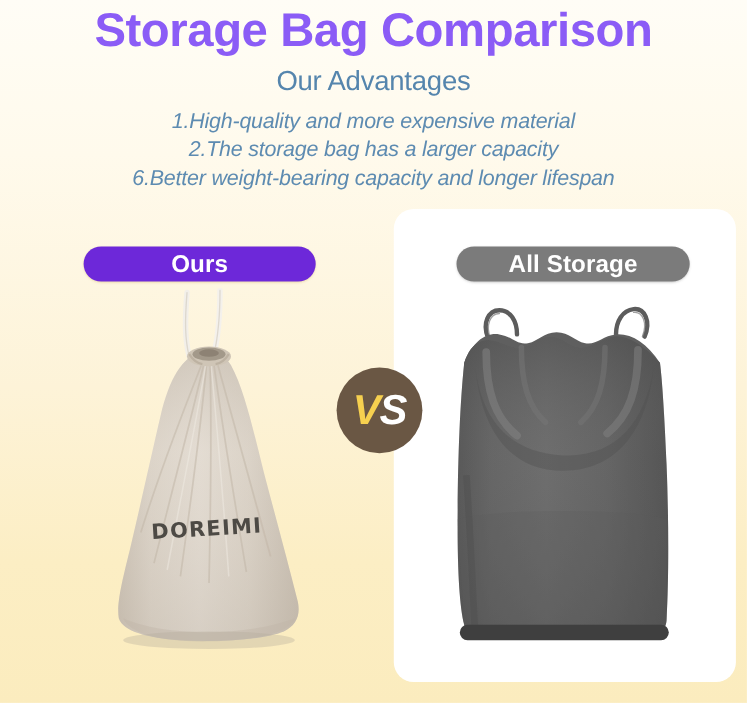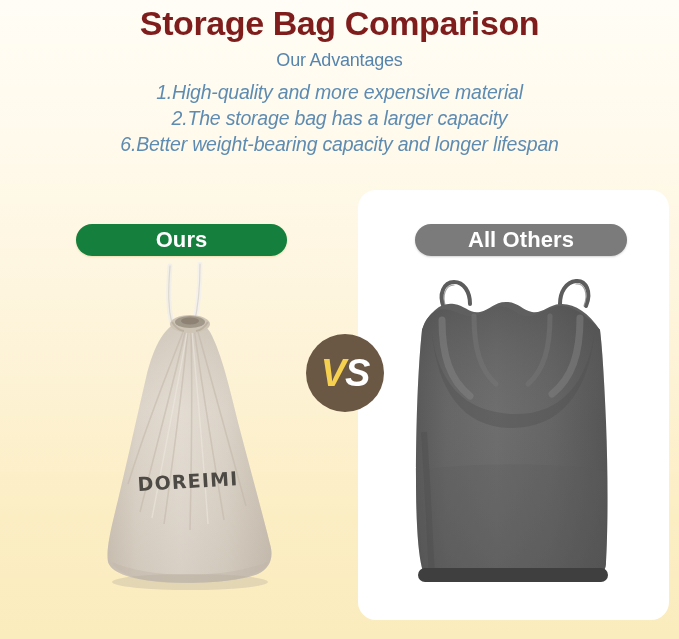"Storage Bag Comparison" .main-title { color: #7f1d1d -> #8b5cf6; font-size: 34px -> 43px }
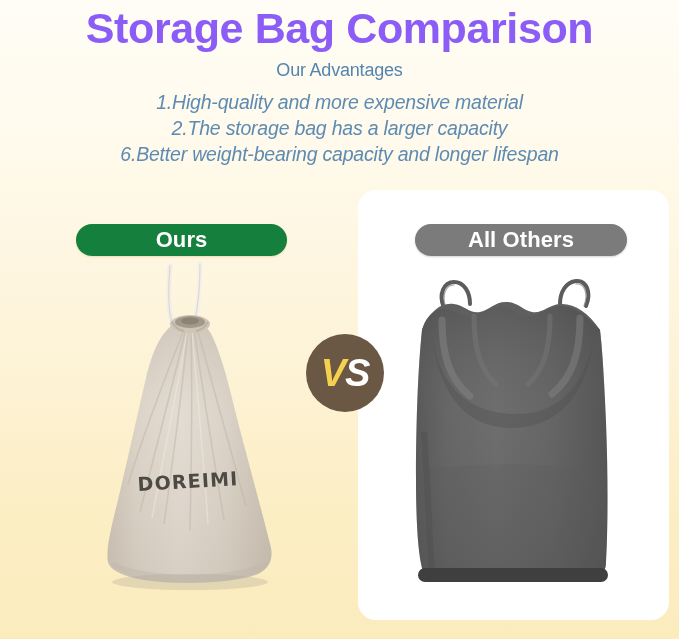"Our Advantages" .subtitle { font-size: 18px -> 25px }
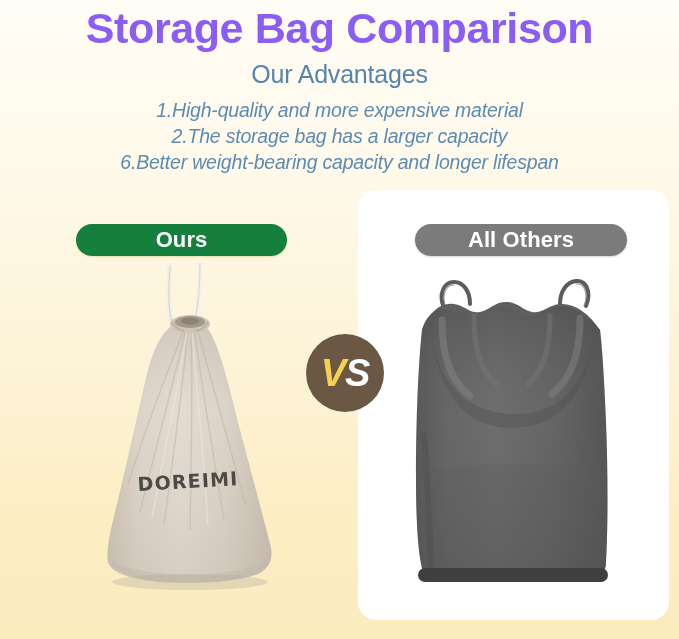"Ours" .badge-ours { background: #15803d -> #6d28d9 }
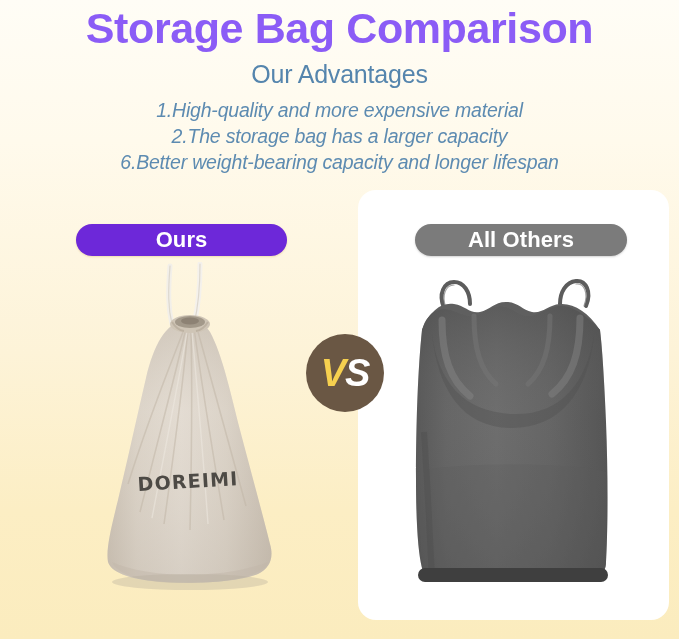"All Others" div.badge { text: Others -> Storage }
